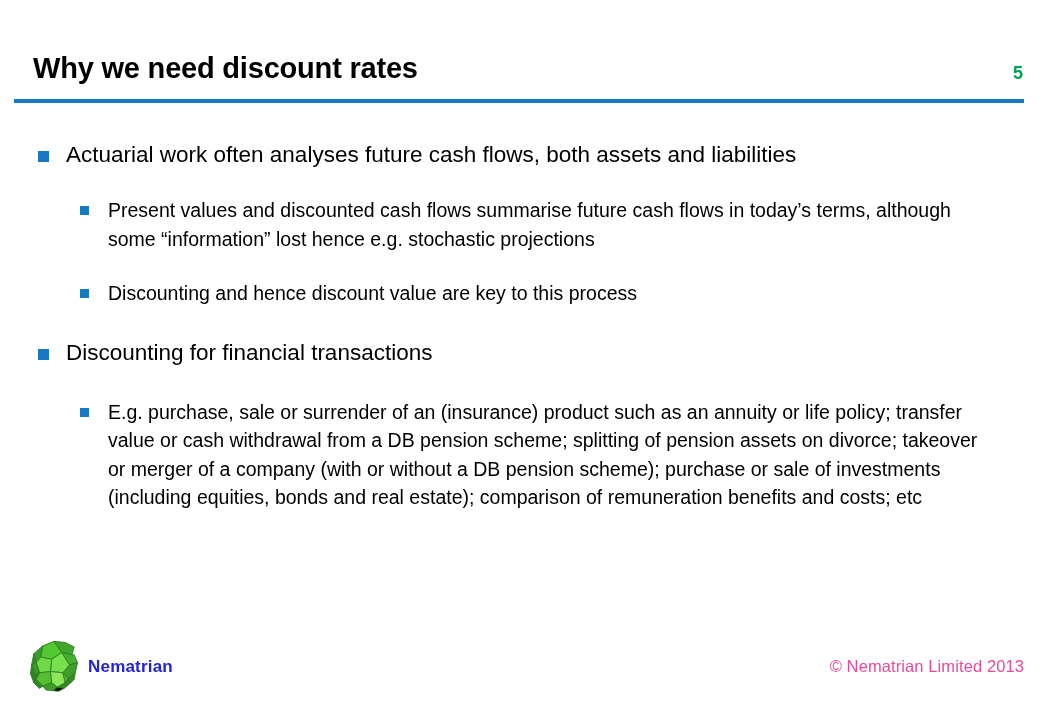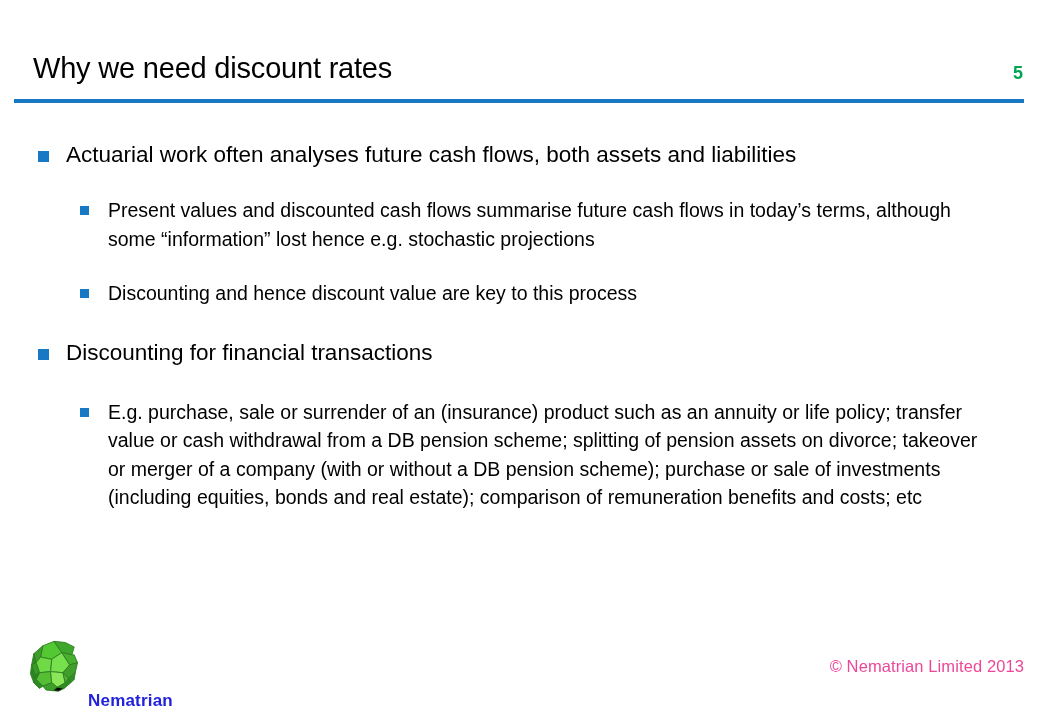"Why we need discount rates" .slide-title { font-weight: normal -> bold }
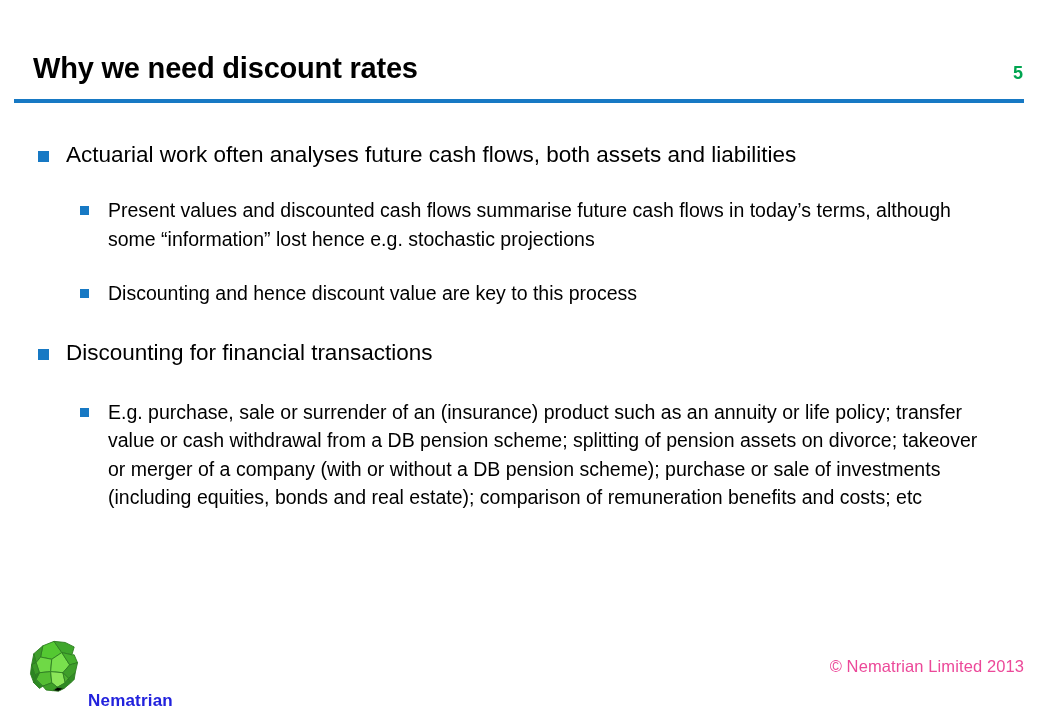"Nematrian" .brand-name { top: 691px -> 657px }
